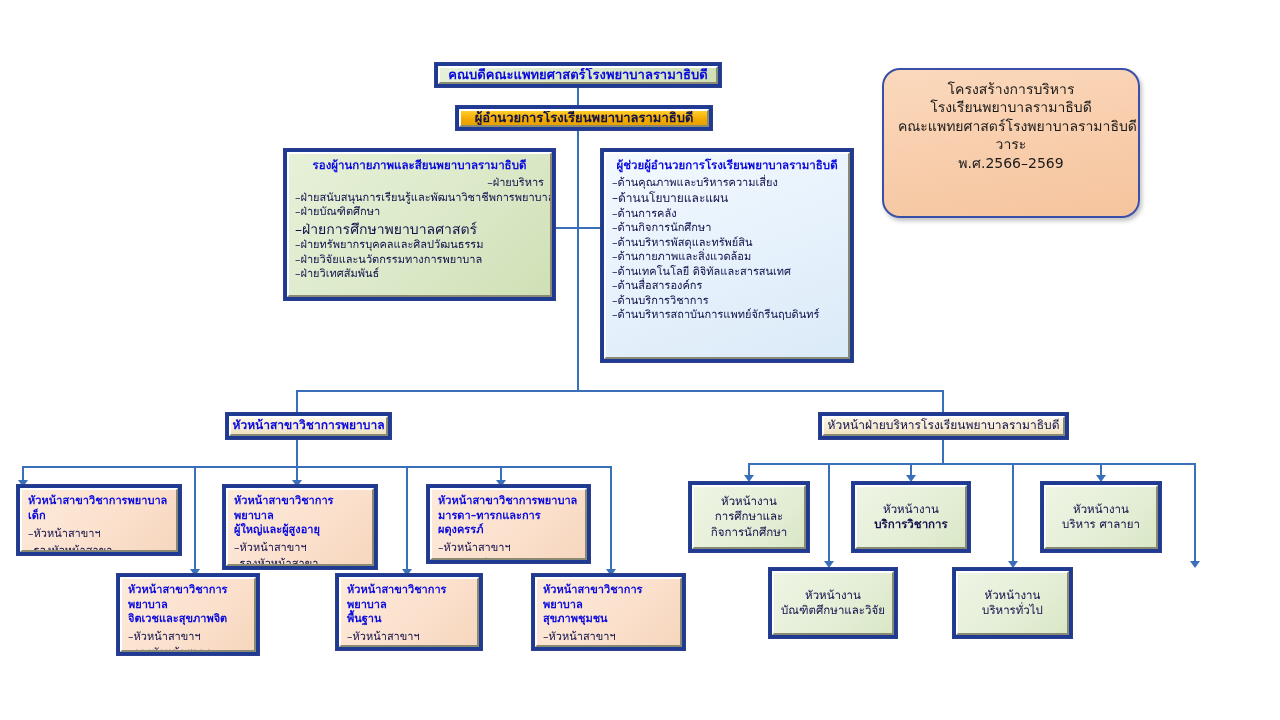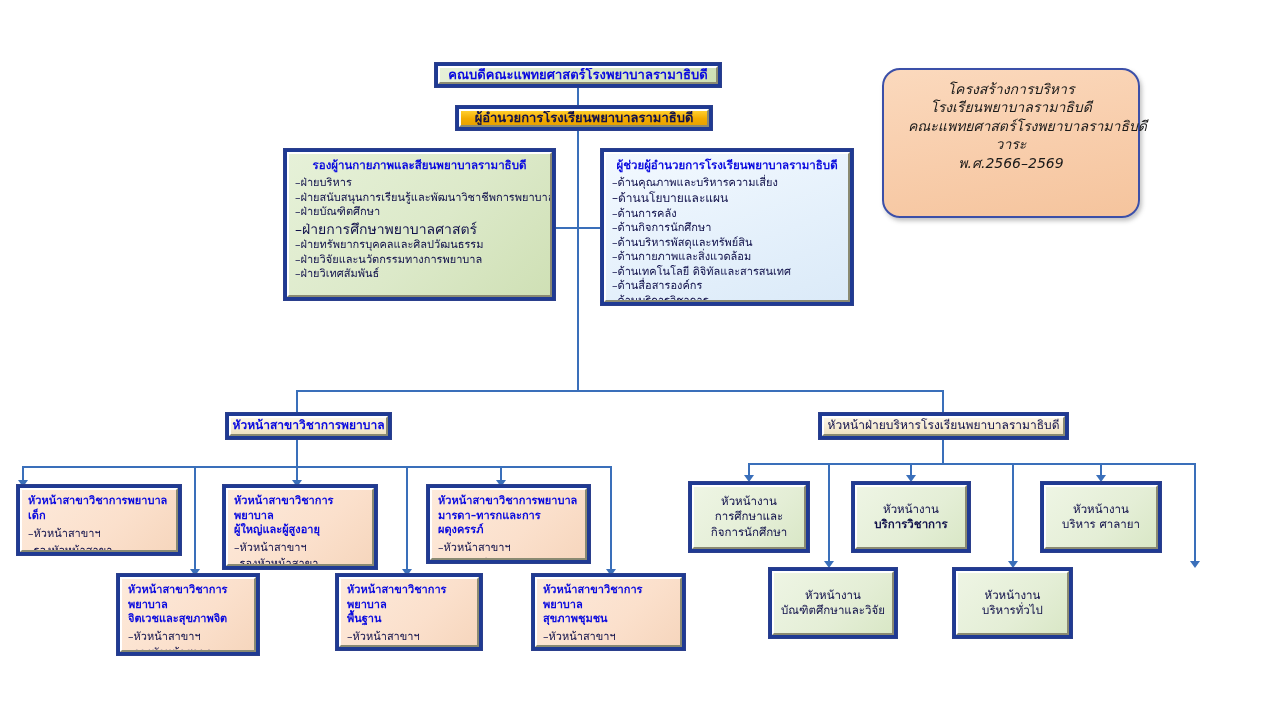"โครงสร้างการบริหาร" .titlecard .pad { font-style: italic -> none; padding: 10px 24px -> 10px 14px }
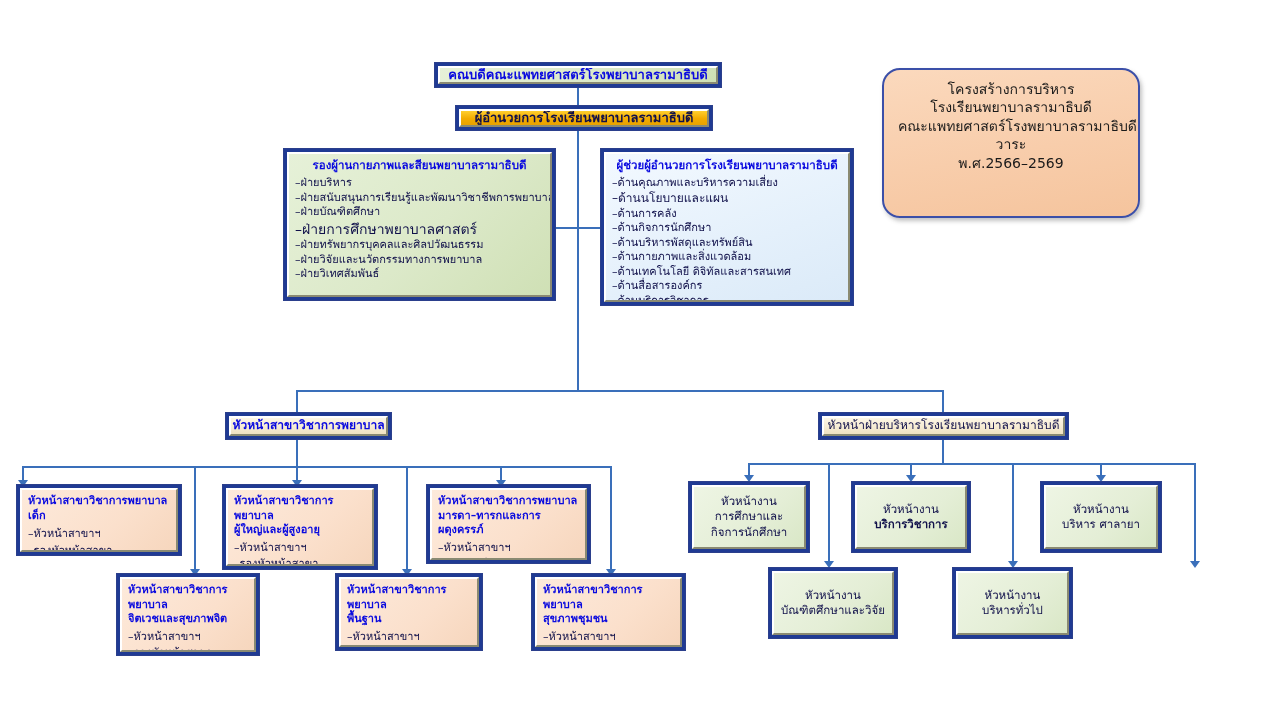"ผู้ช่วยผู้อำนวยการโรงเรียนพยาบาลรามาธิบด" div.box { height: 158px -> 215px }
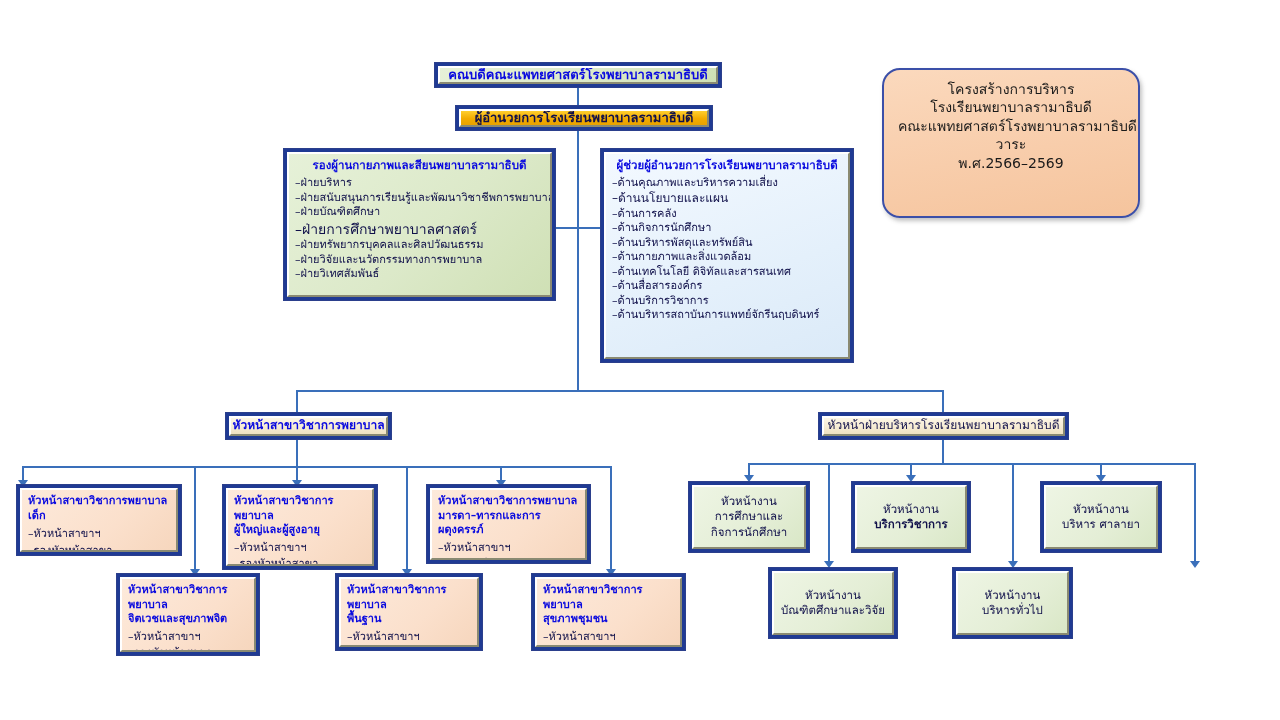"–ฝ่ายบริหาร" div.line { text-align: none -> right }
